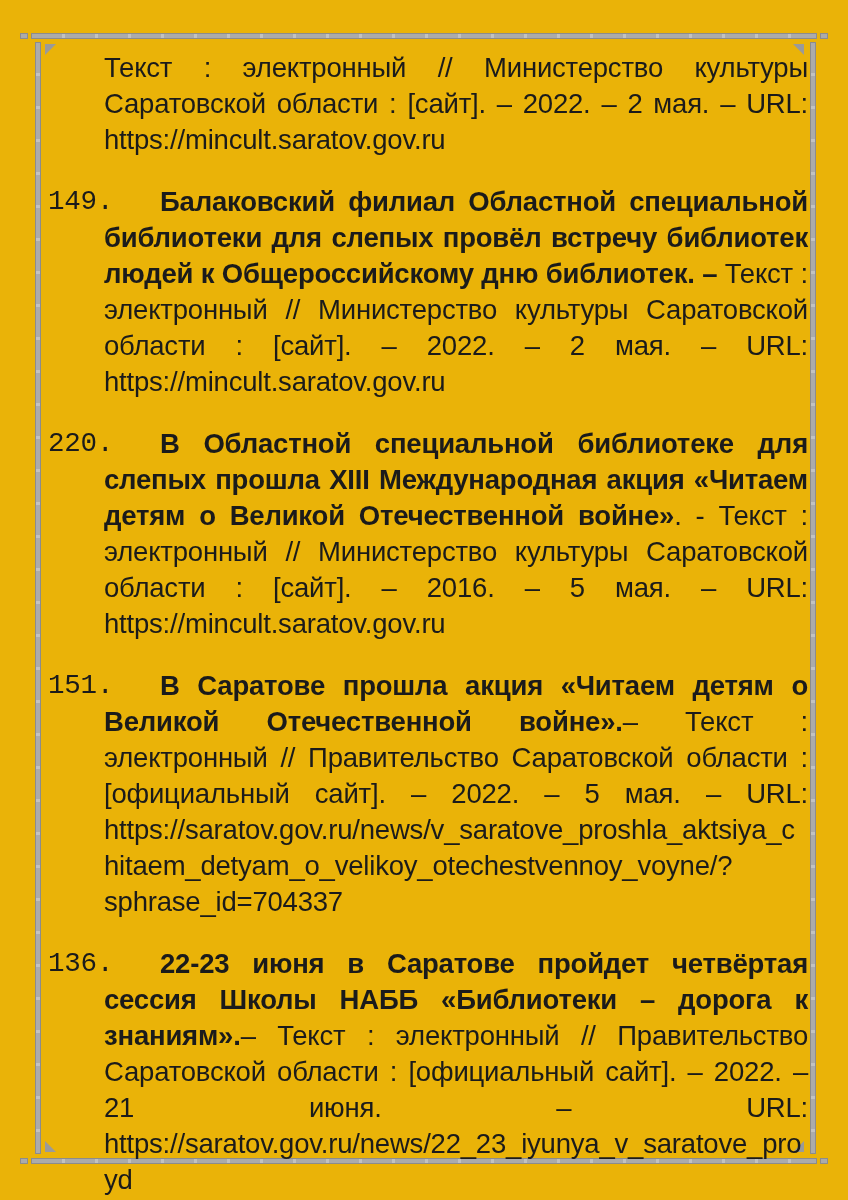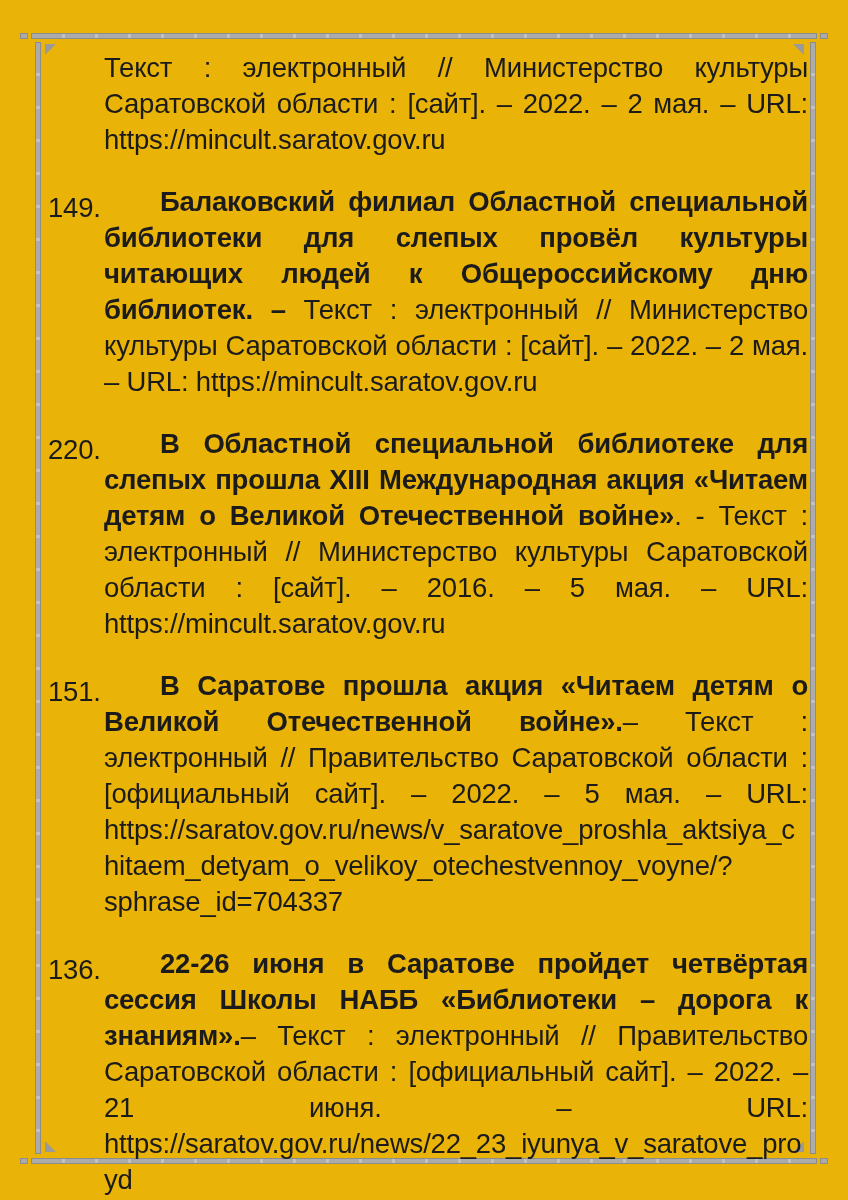"149." .para .num { font-family: none -> Liberation Mono, monospace; top: 6px -> 0 }
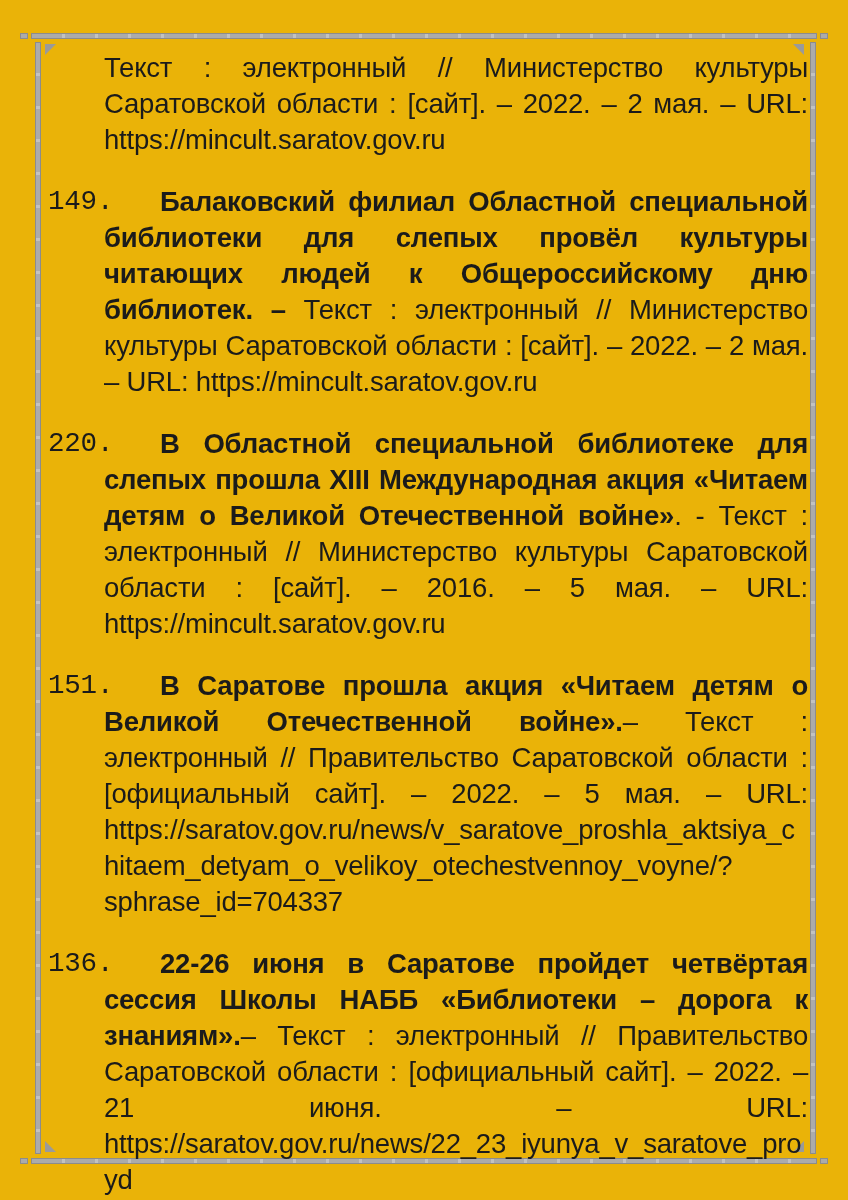"Балаковский филиал Областной специальной" span.bold { text: культуры читающих -> встречу библиотек }
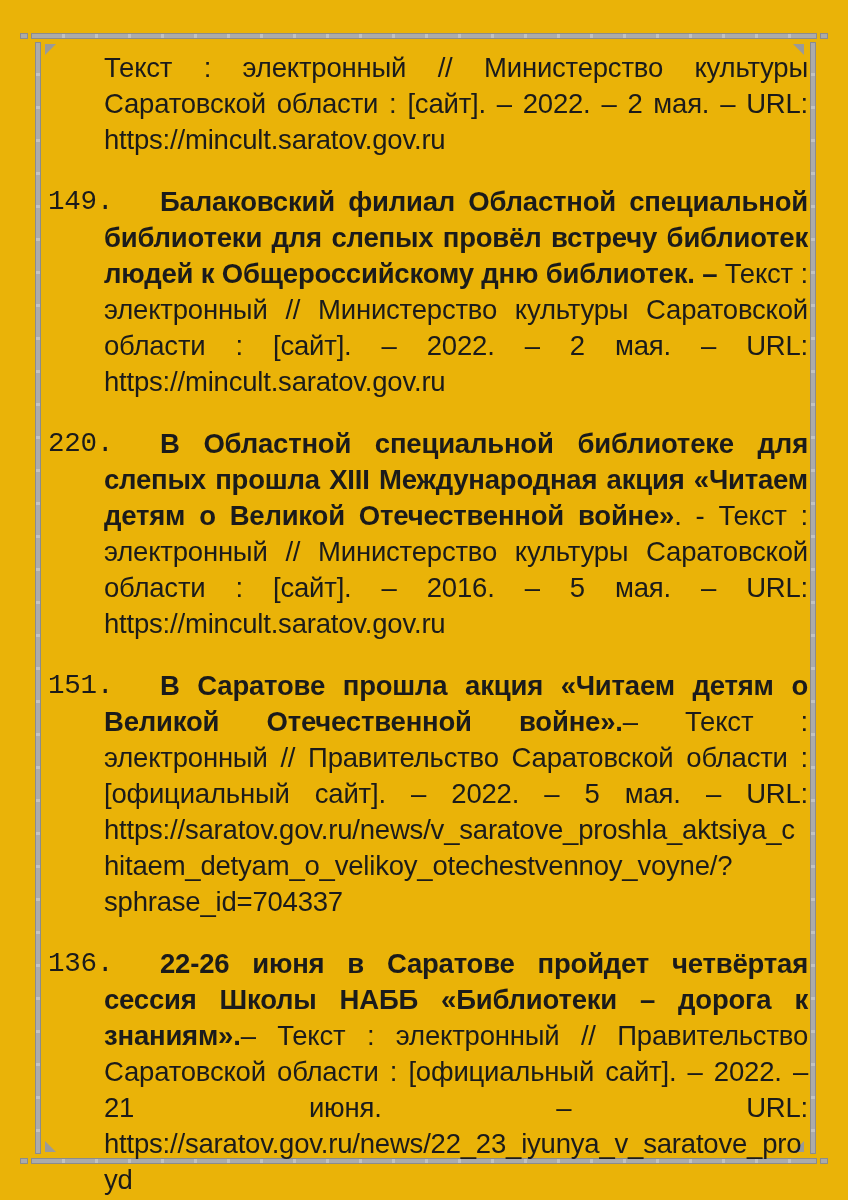"22-26 июня в Саратове пройдет" span.bold { text: 22-26 -> 22-23 }
